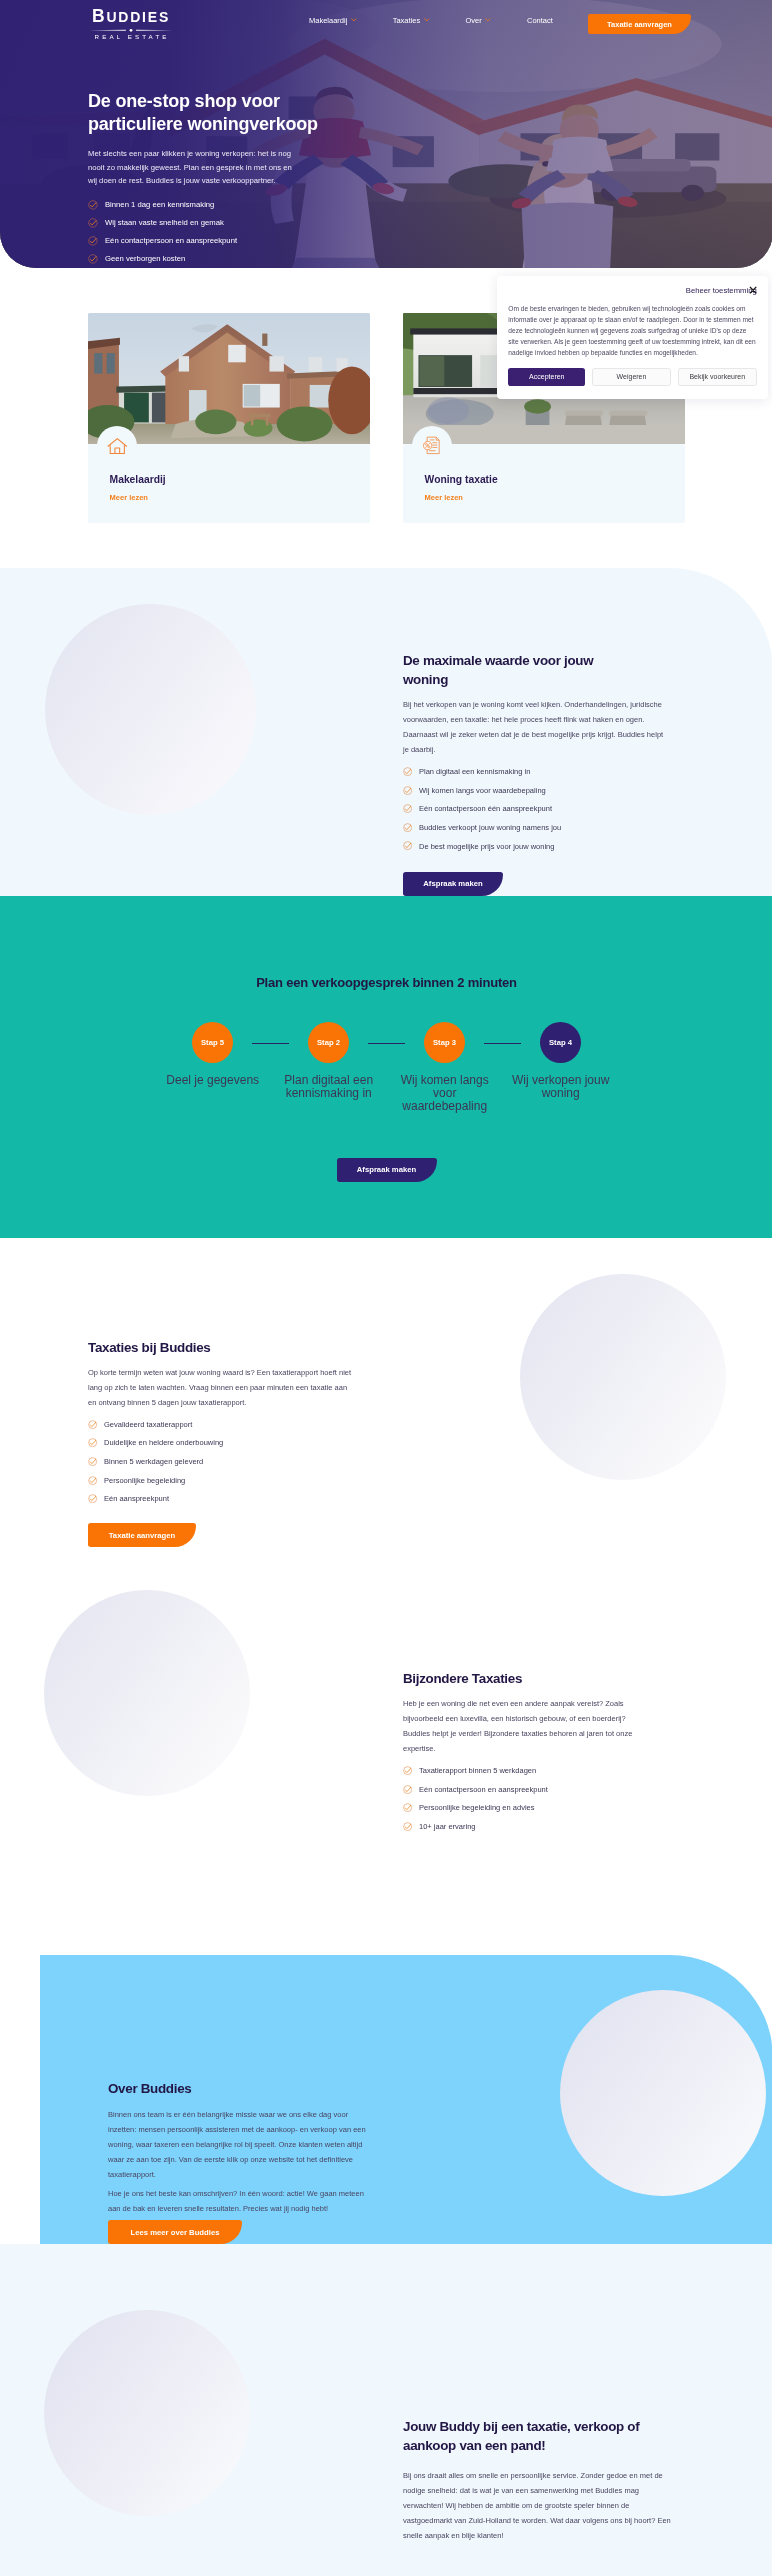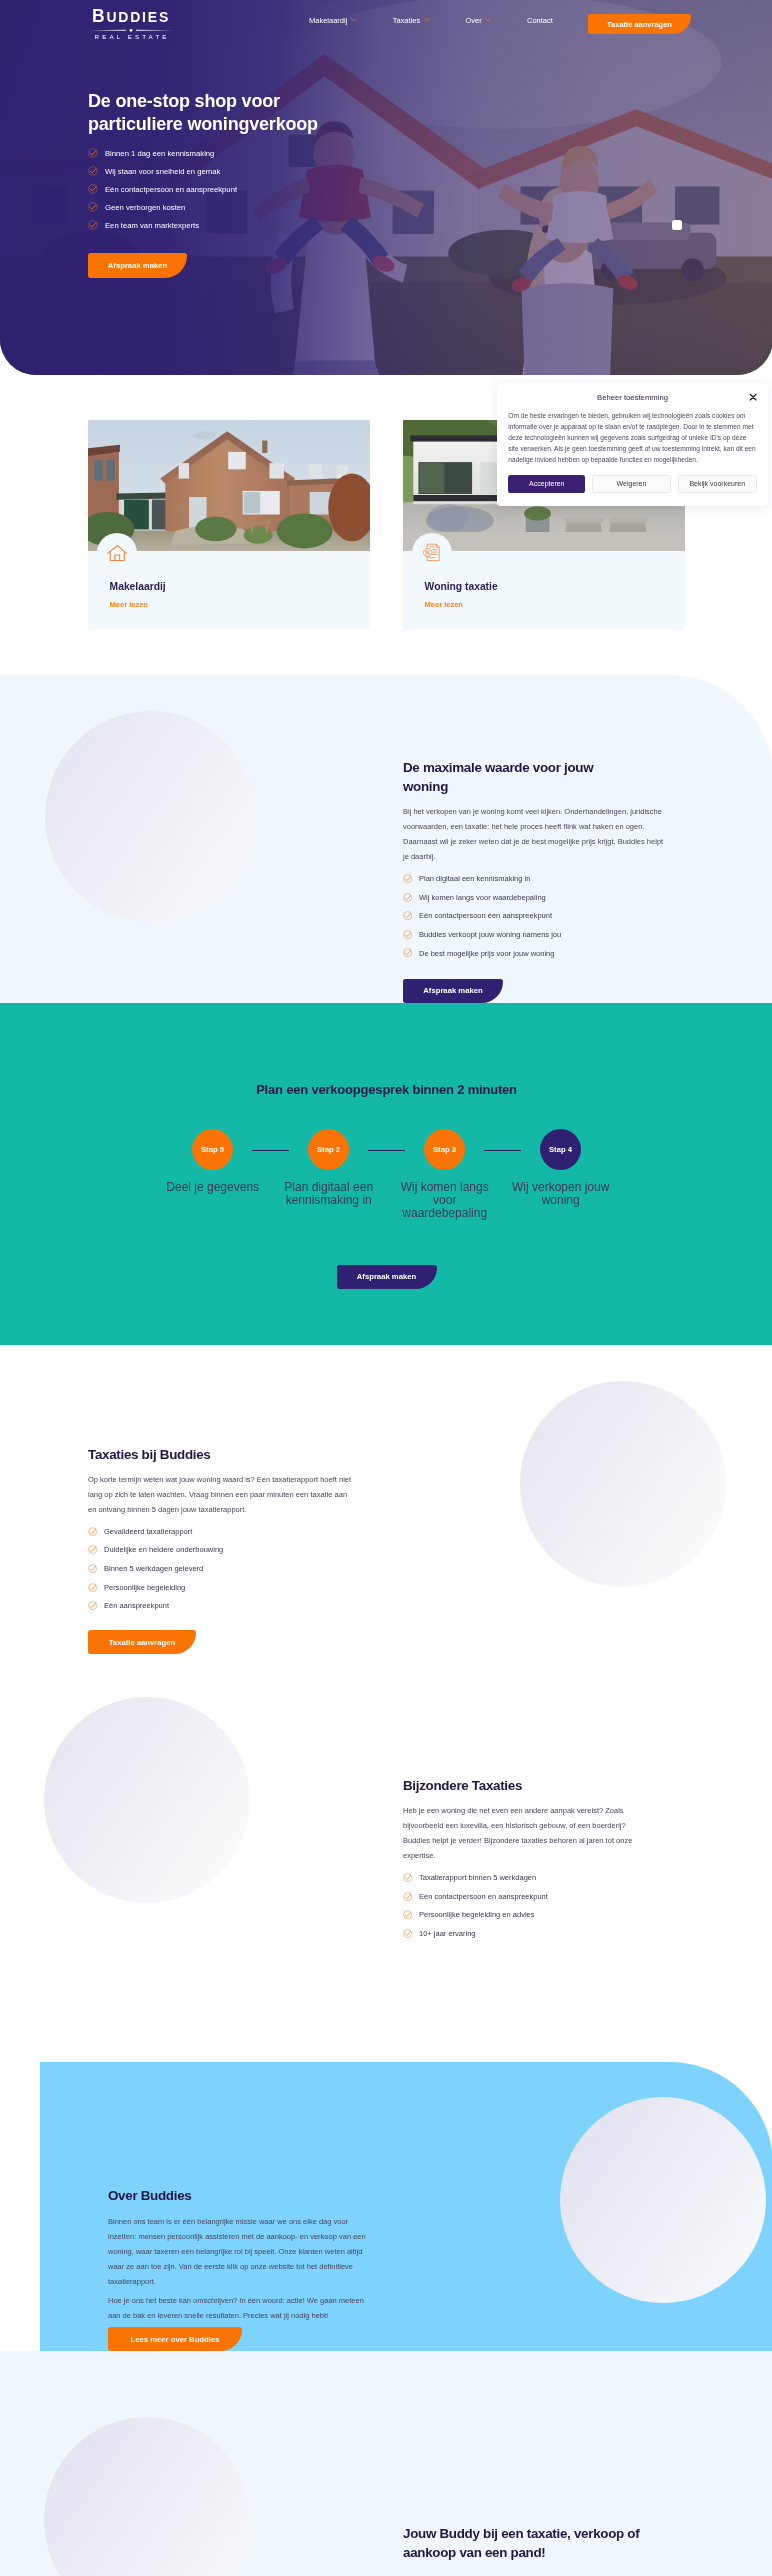"BUDDIES" .hero { height: 375px -> 268px }
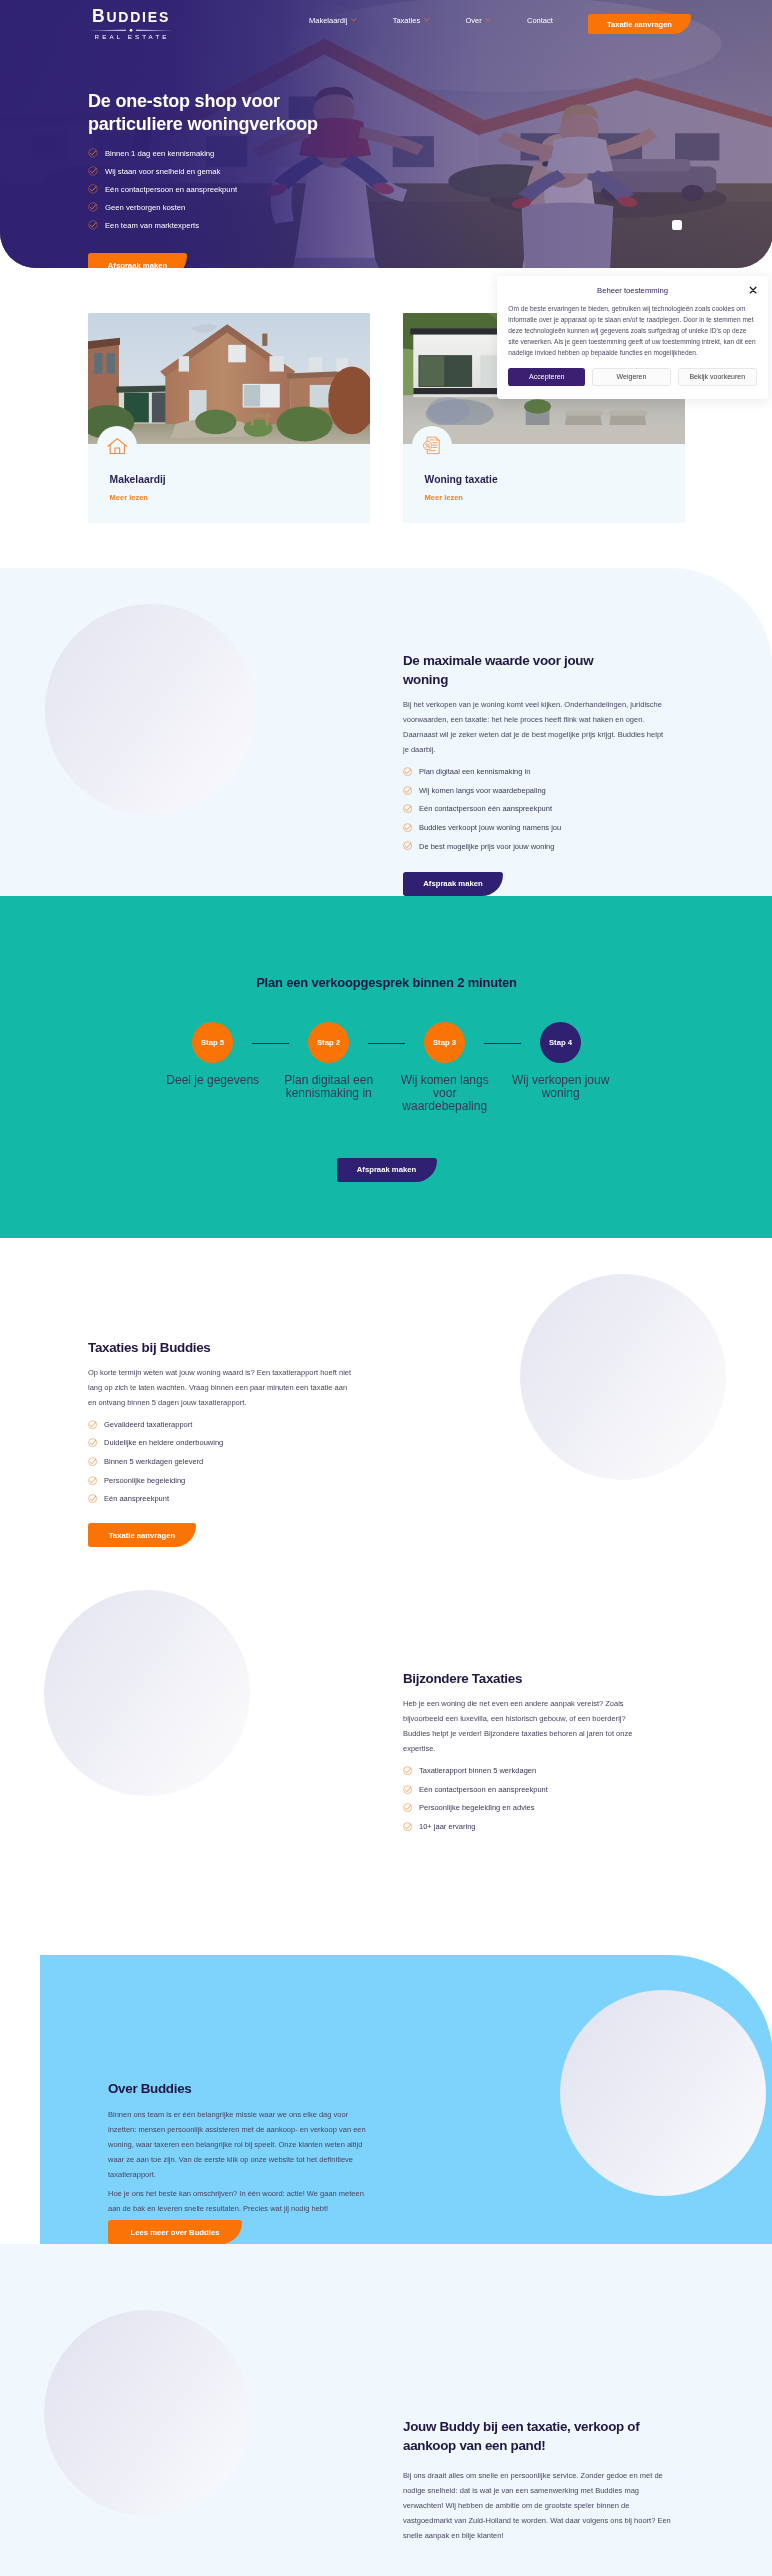"Met slechts een paar klikken" p.hero-p { html: none -> <p>Met slechts een paar klikken je woning verkopen: het is nog nooit zo makkelijk geweest. Plan een gesprek in met ons en wij doen de rest. Buddies is jouw vaste verkooppartner.</p> }
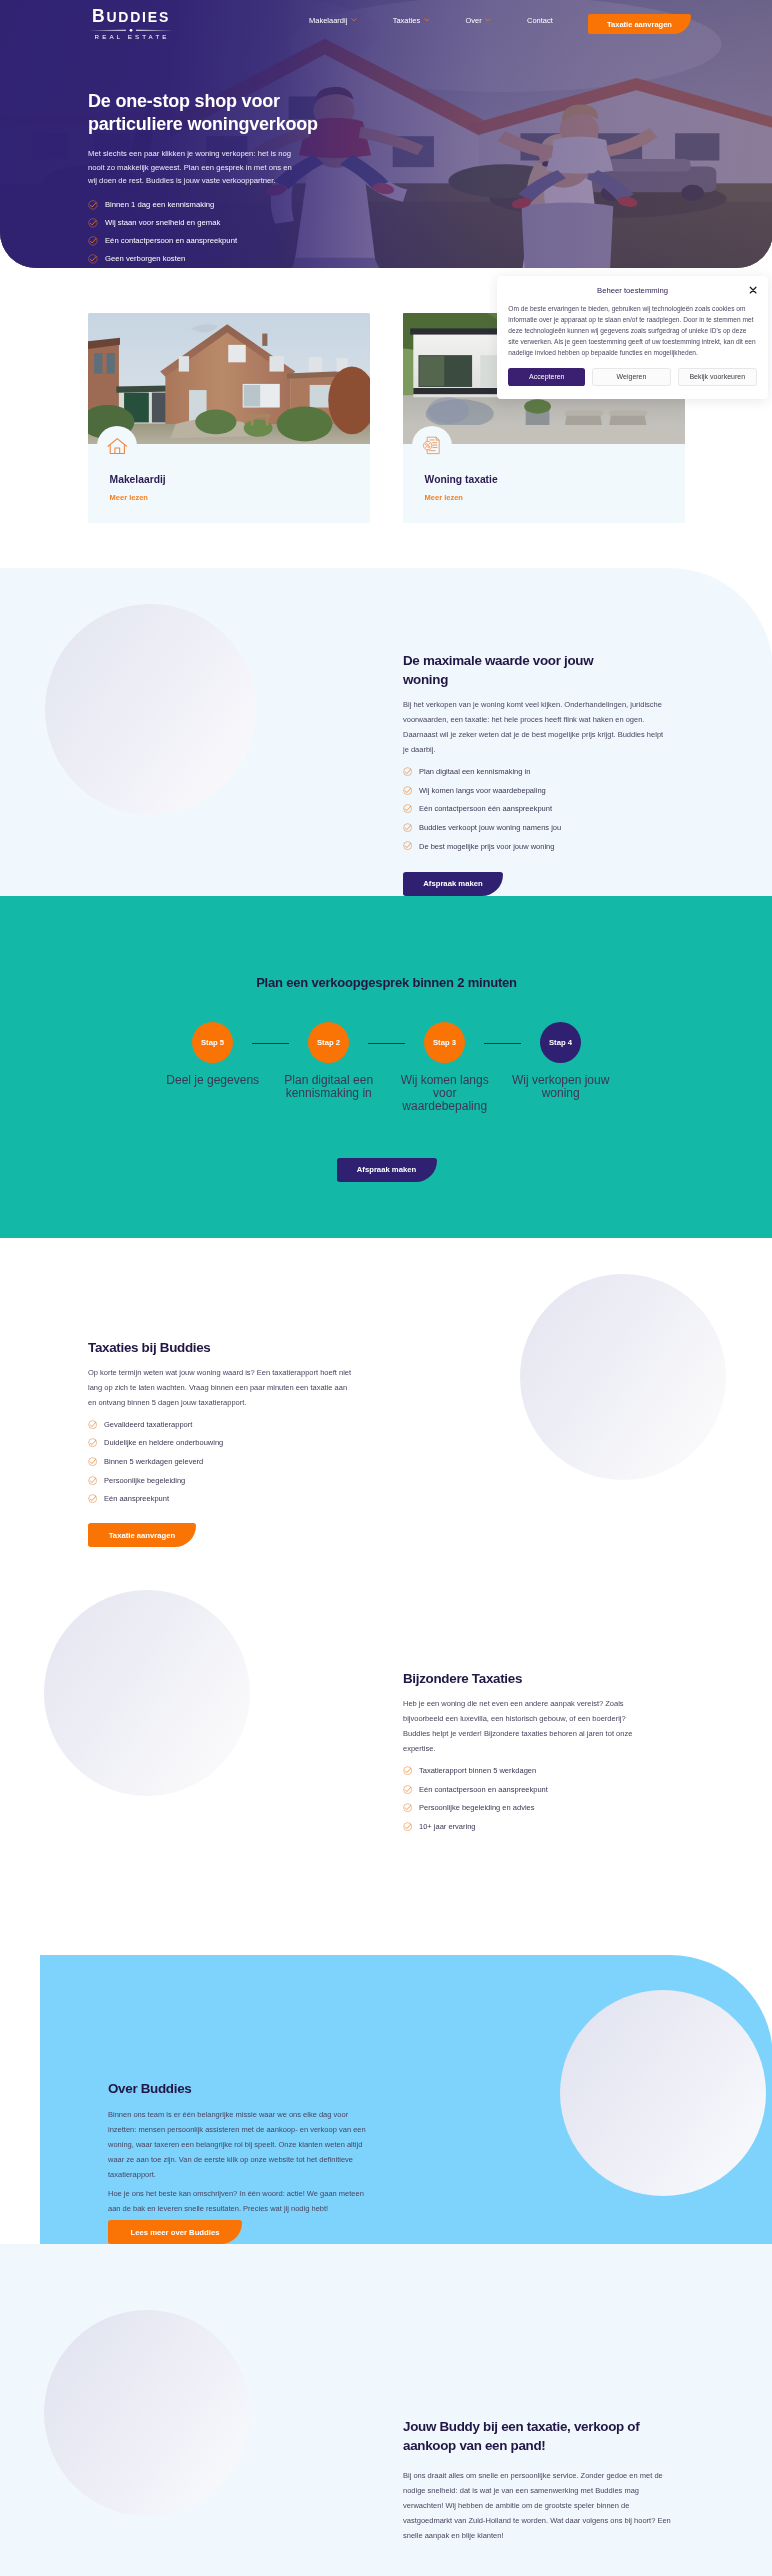"Wij staan voor snelheid en" span { text: voor -> vaste }
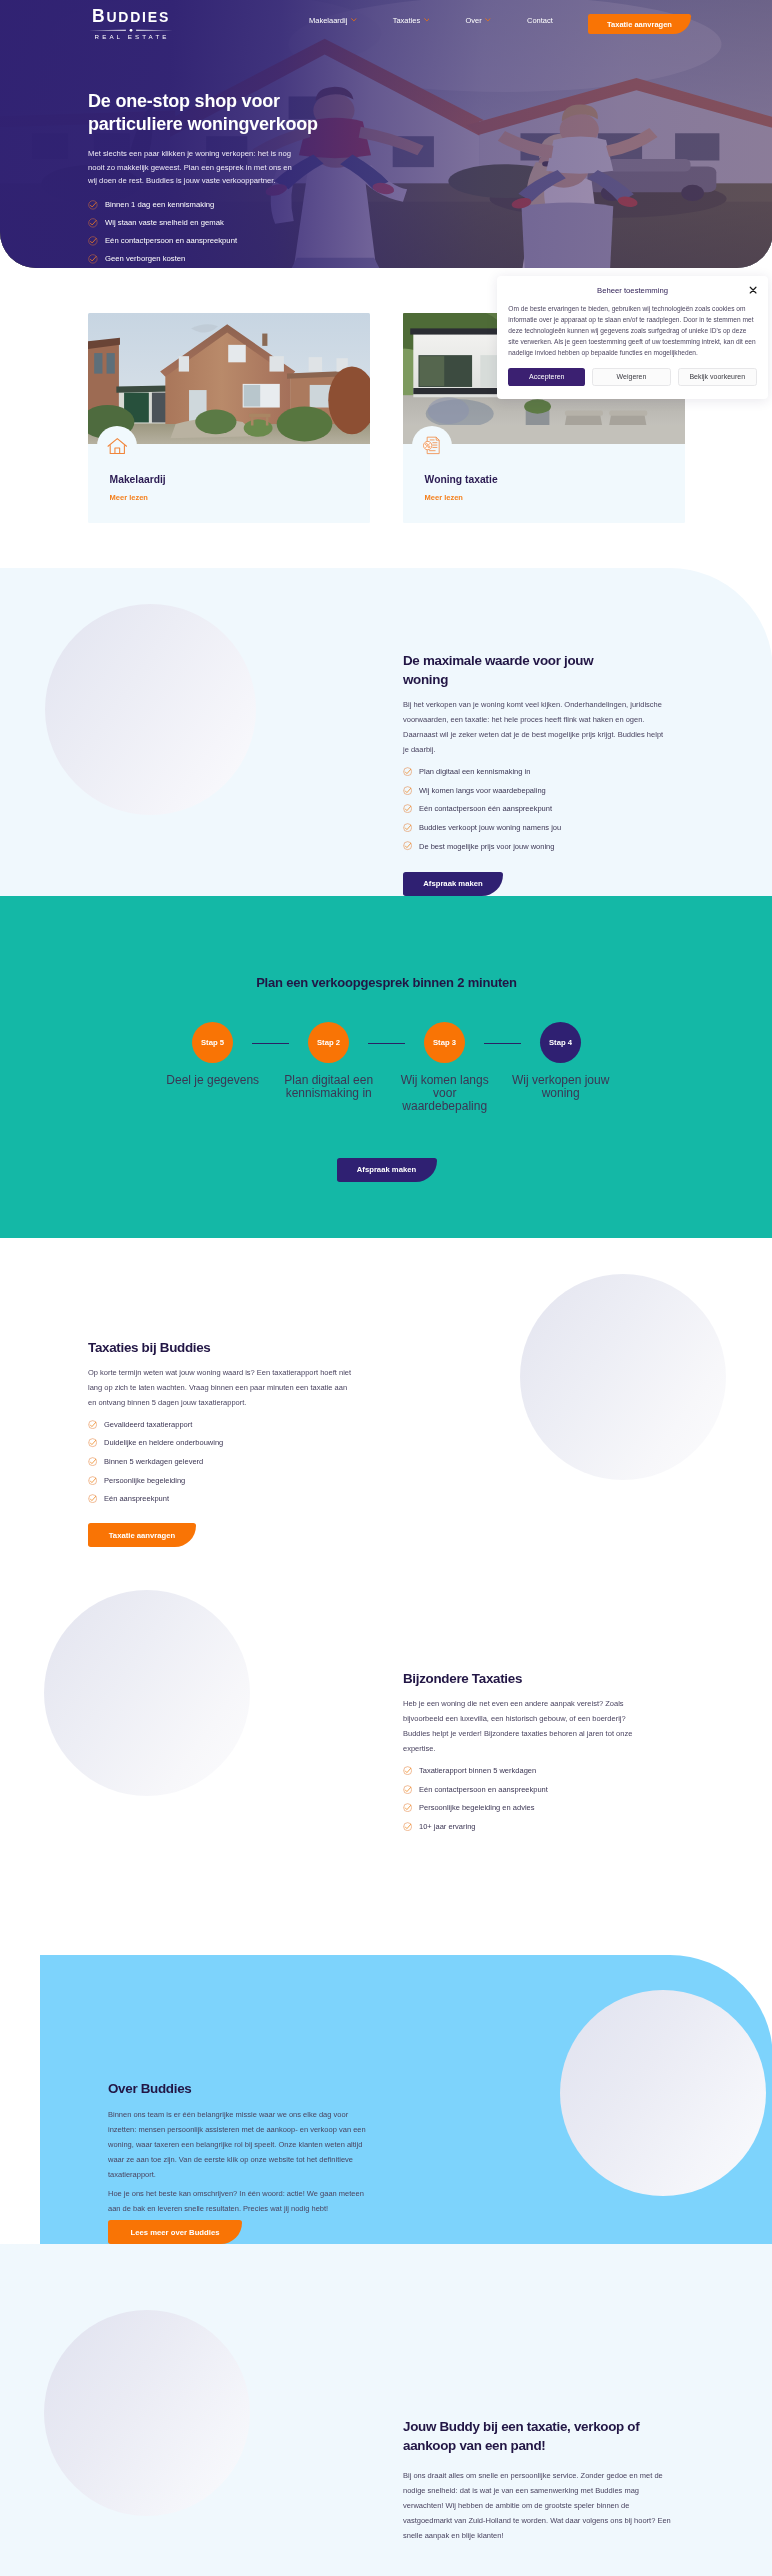"Beheer toestemming" .cookie-head { text-align: center -> right }
